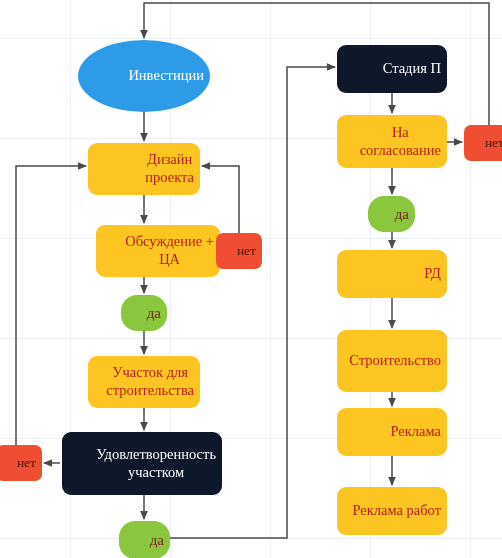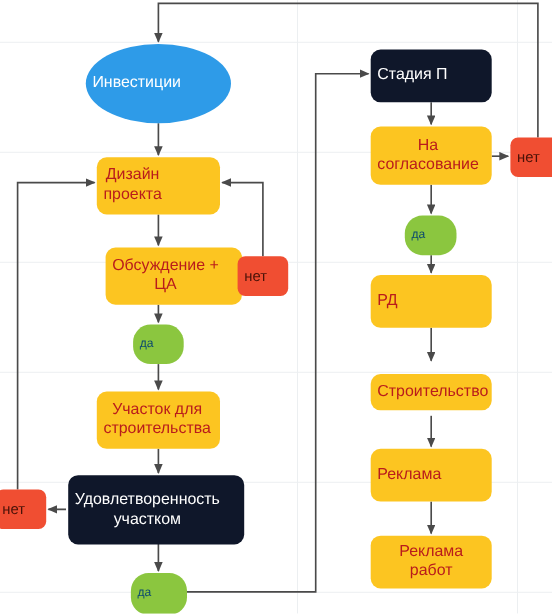"Инвестиции" .node { font-family: none -> Liberation Serif, serif; justify-content: flex-start -> flex-end }
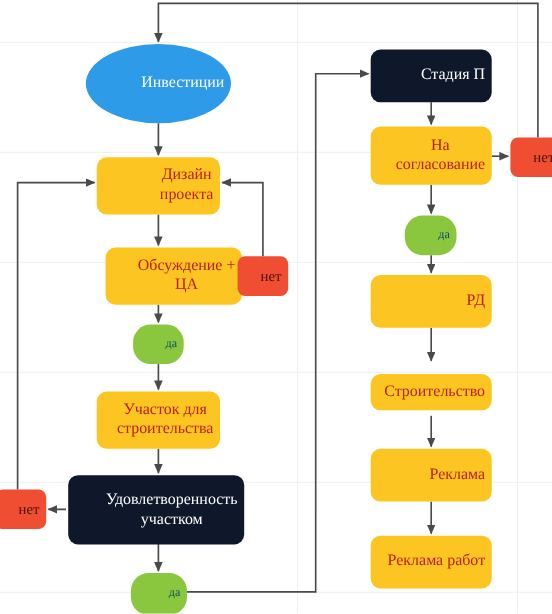"да" .n-yes { color: #0c4a6e -> #7f1d1d; font-size: 11px -> 15px }
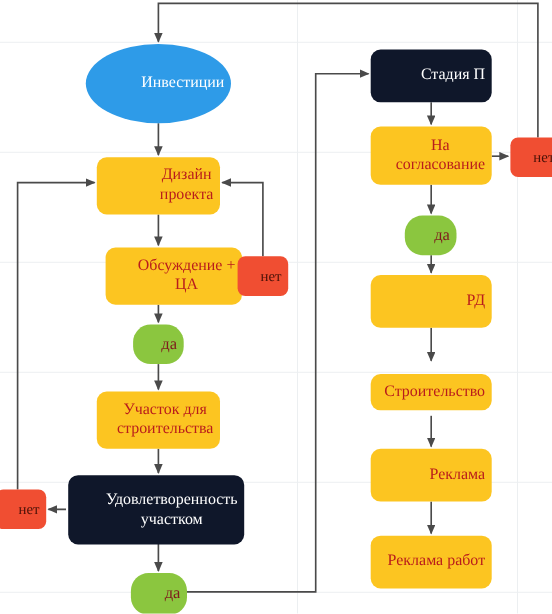"Строительство" div.node { height: 33px -> 62px; top: 340px -> 330px }
